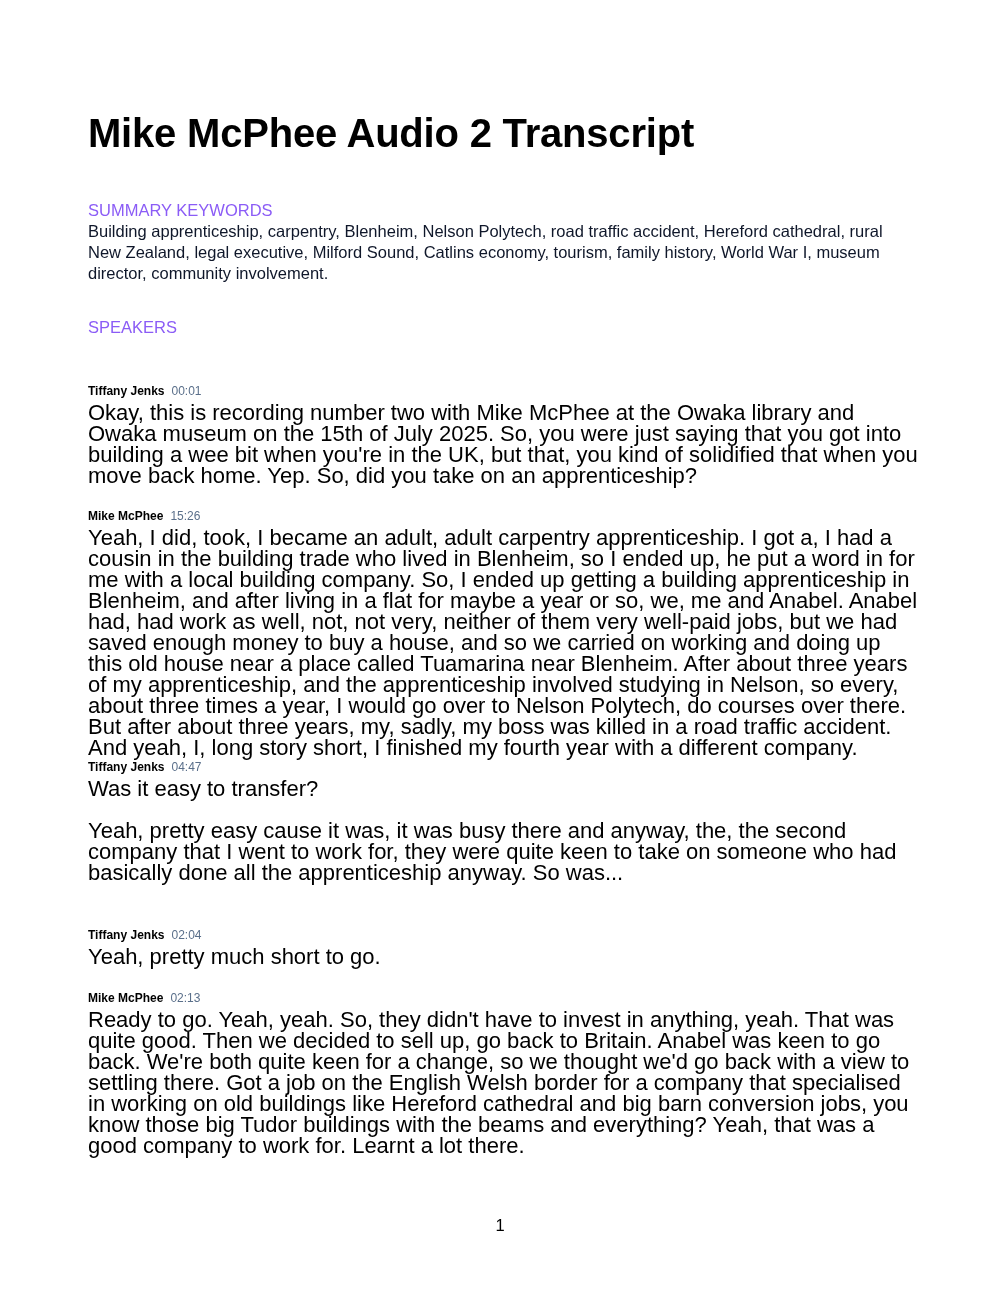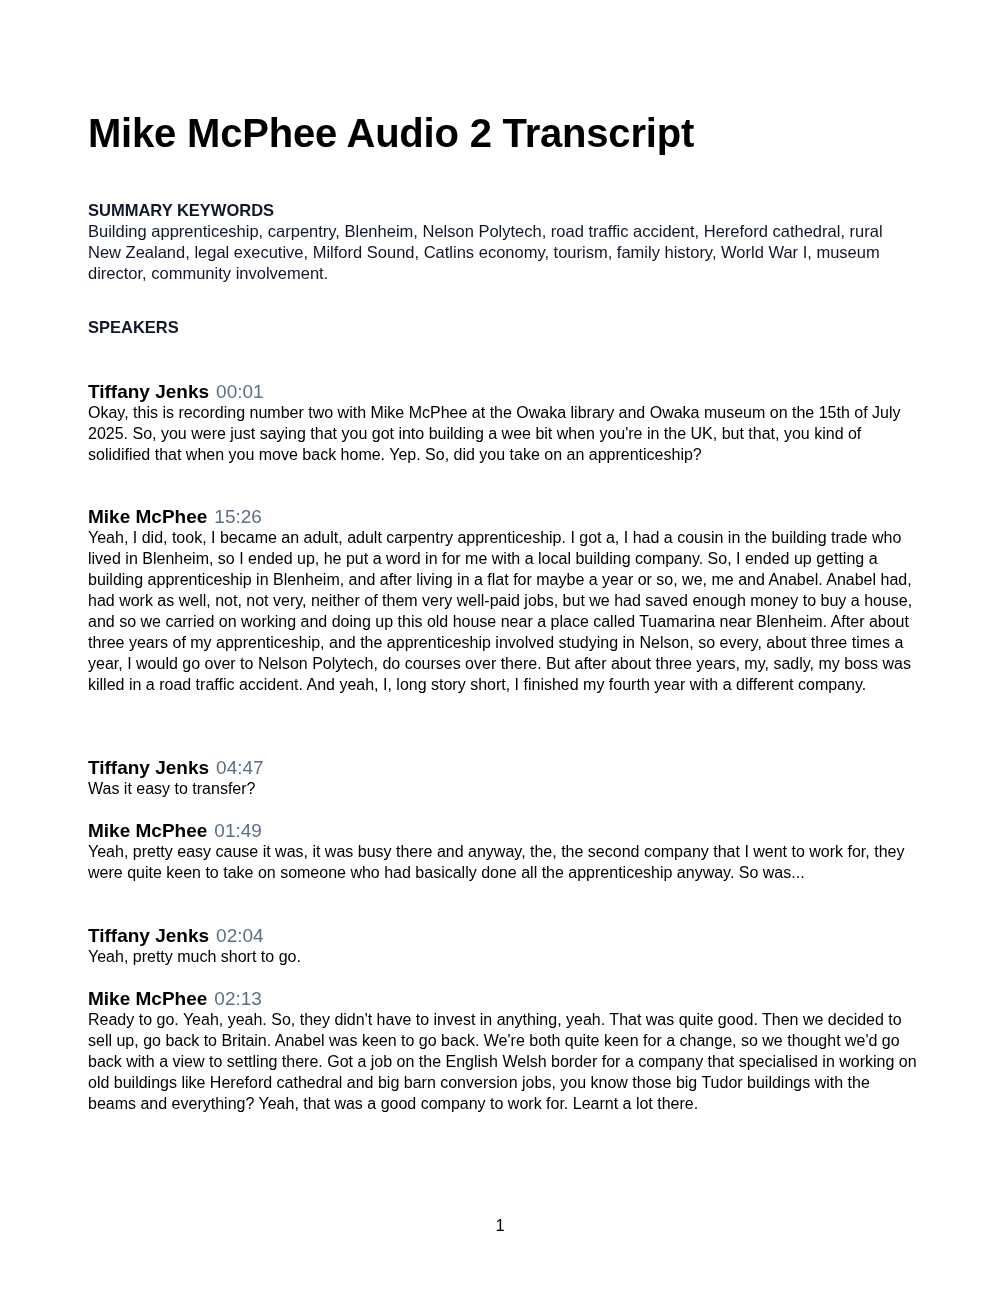"SUMMARY KEYWORDS" .section-heading { color: #0f172a -> #8b5cf6; font-weight: bold -> normal }
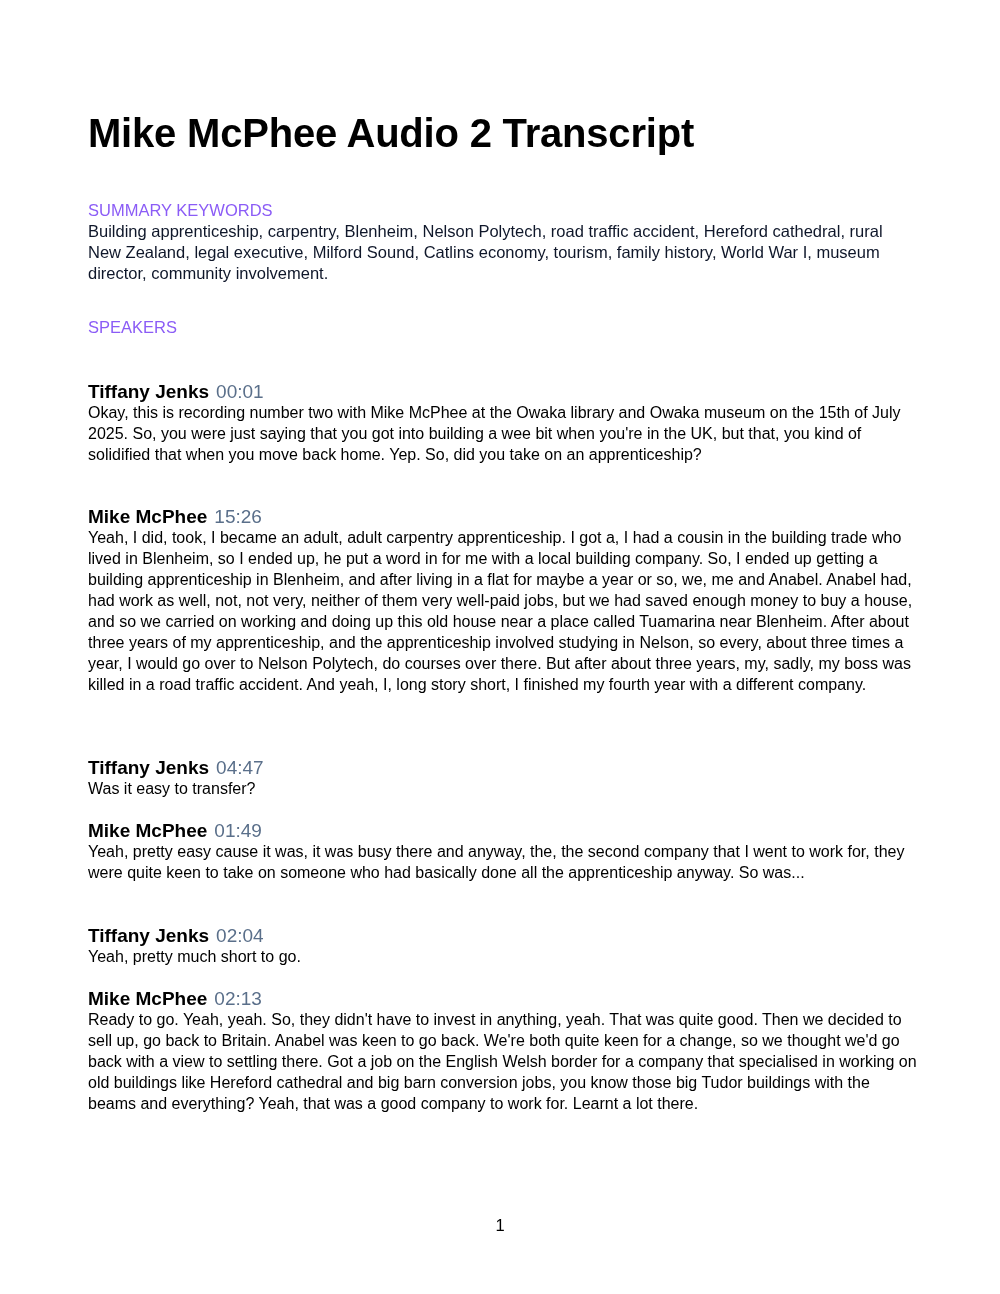"Tiffany Jenks 00:01" .turn-head { font-size: 19px -> 12px }
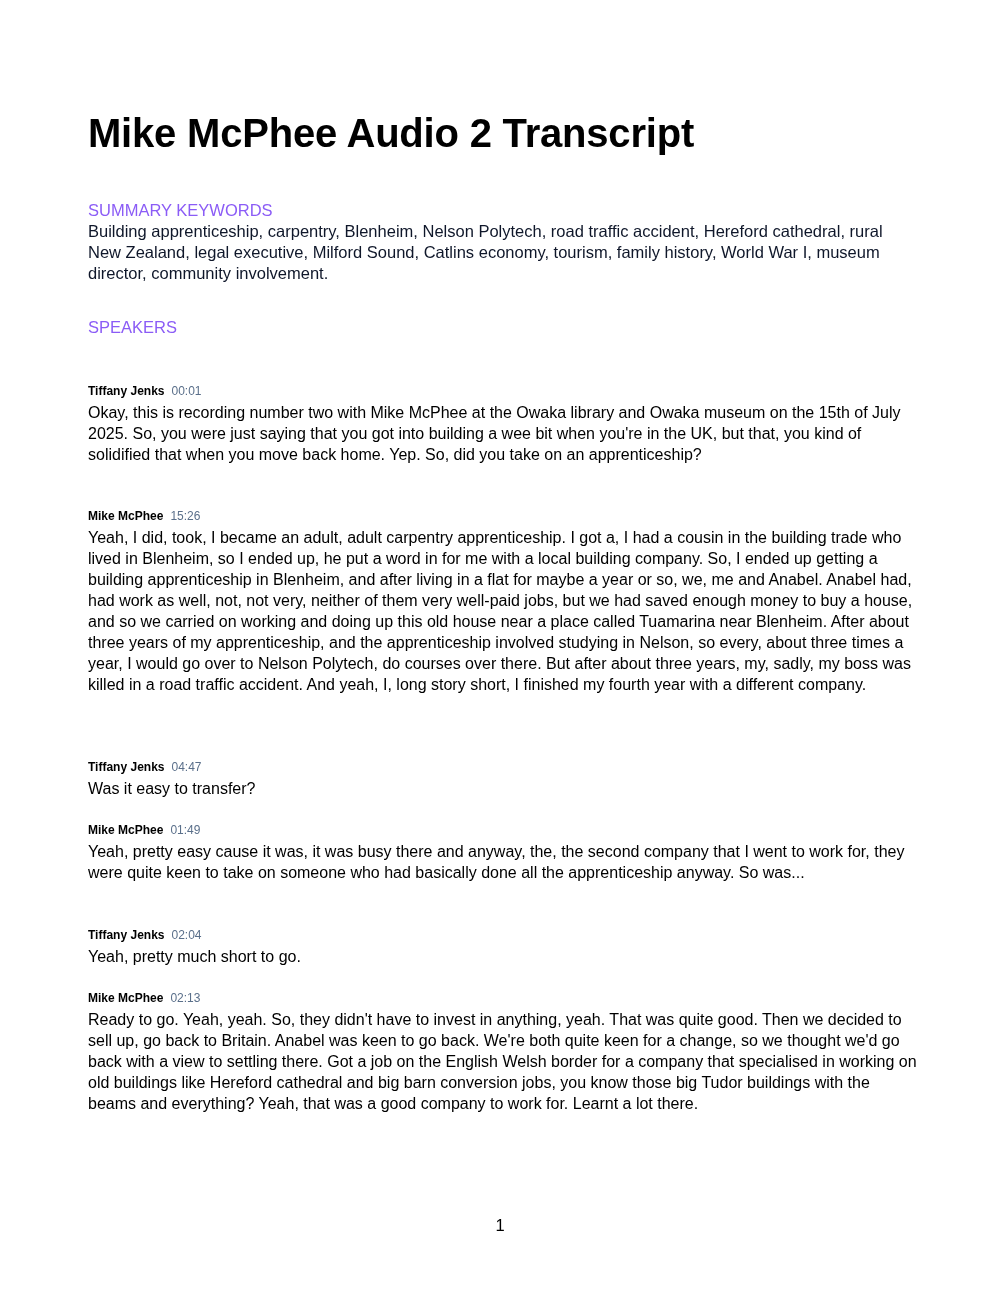"Okay, this is recording number" .utterance { font-size: 16px -> 22px }
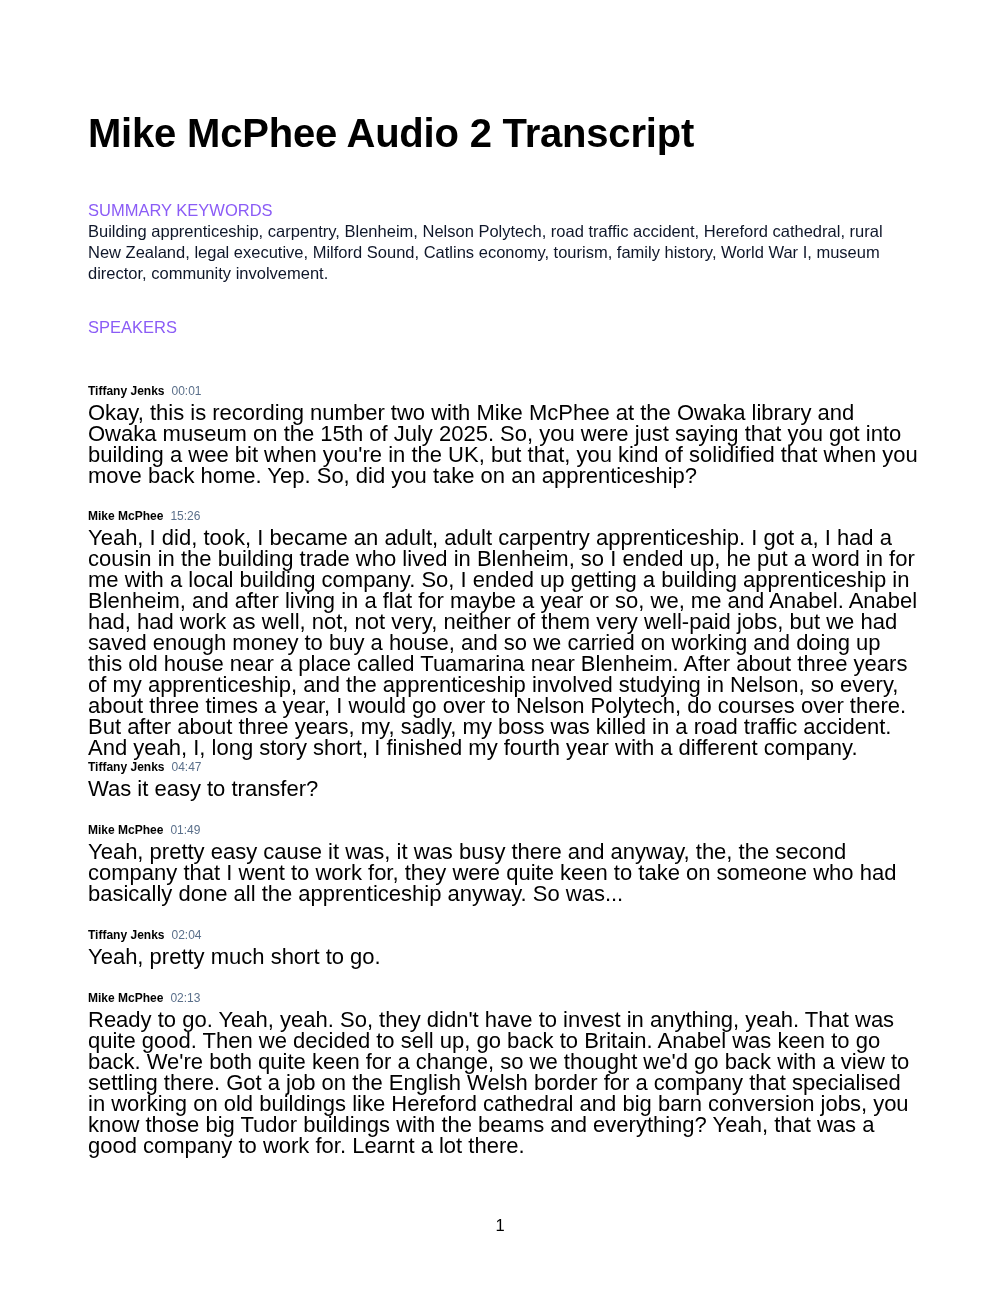"Mike McPhee 01:49" div.turn-head { html: <div> <span>Mike McPhee</span><span>01:49</span> </div> -> none }
